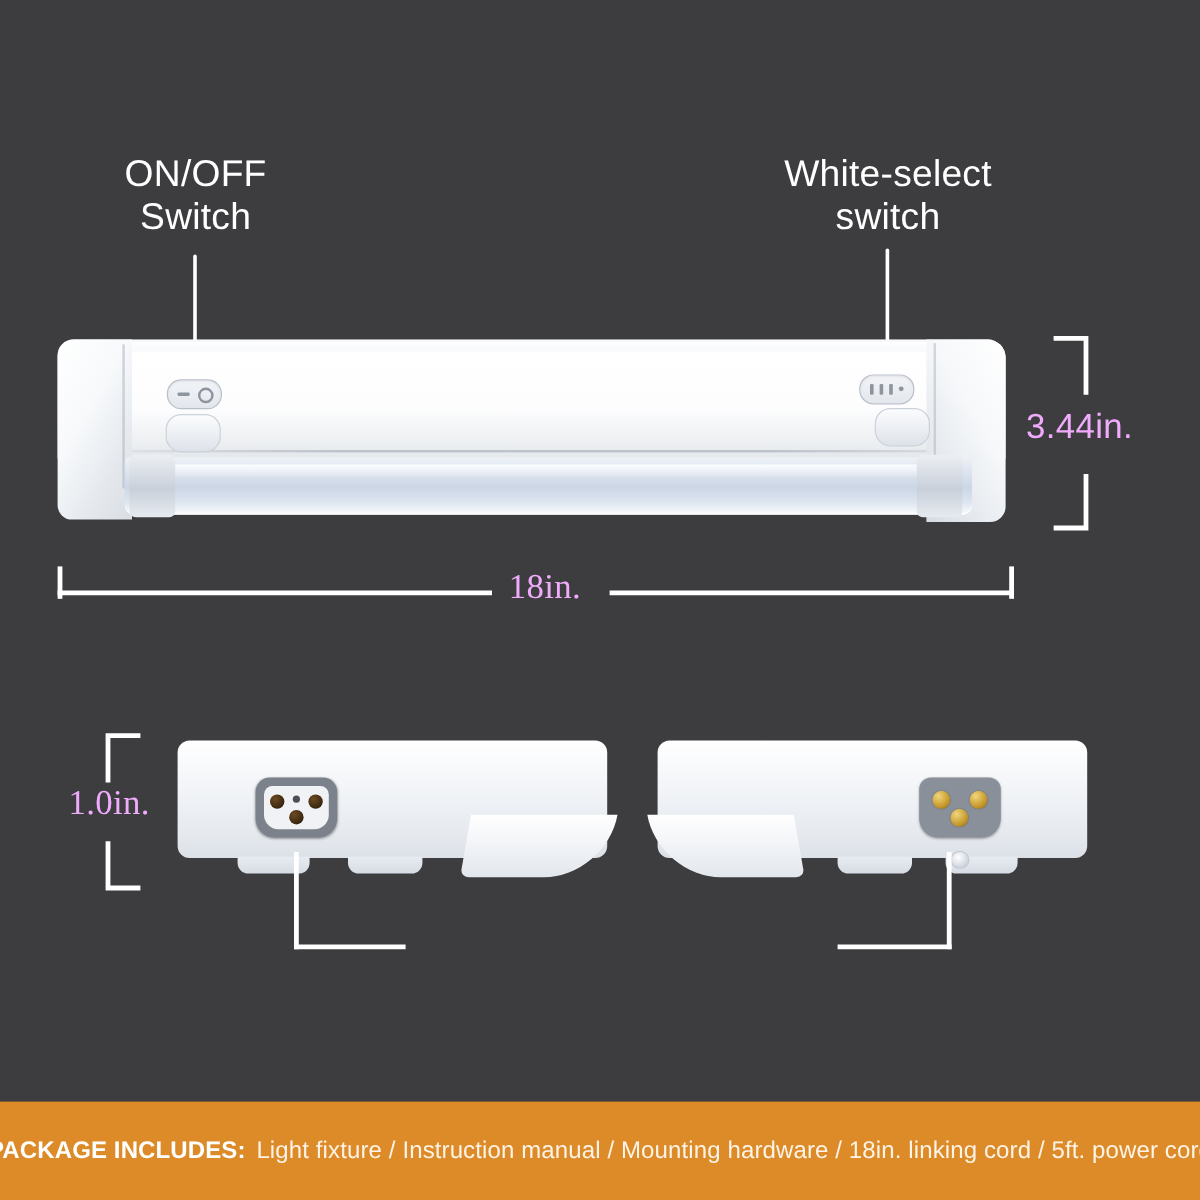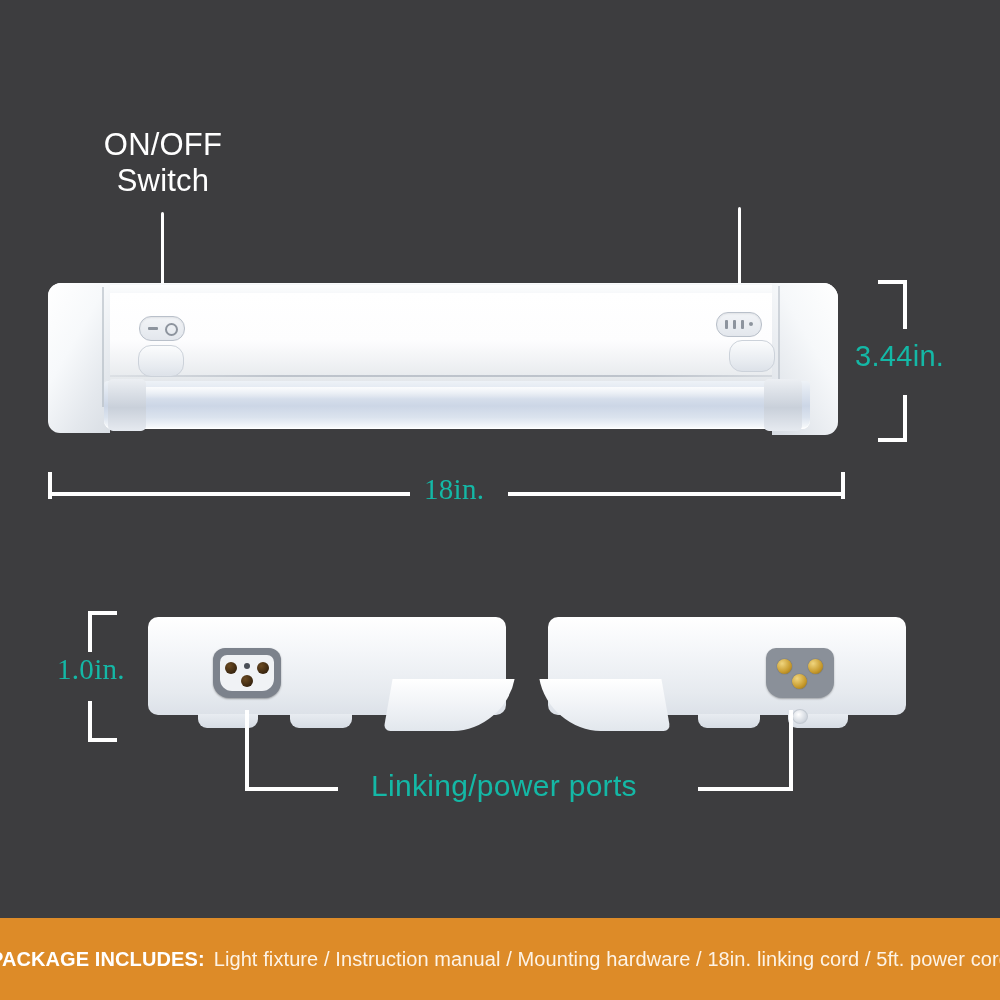"White-select" div.calloutlabel { html: none -> <div>White-select switch</div> }
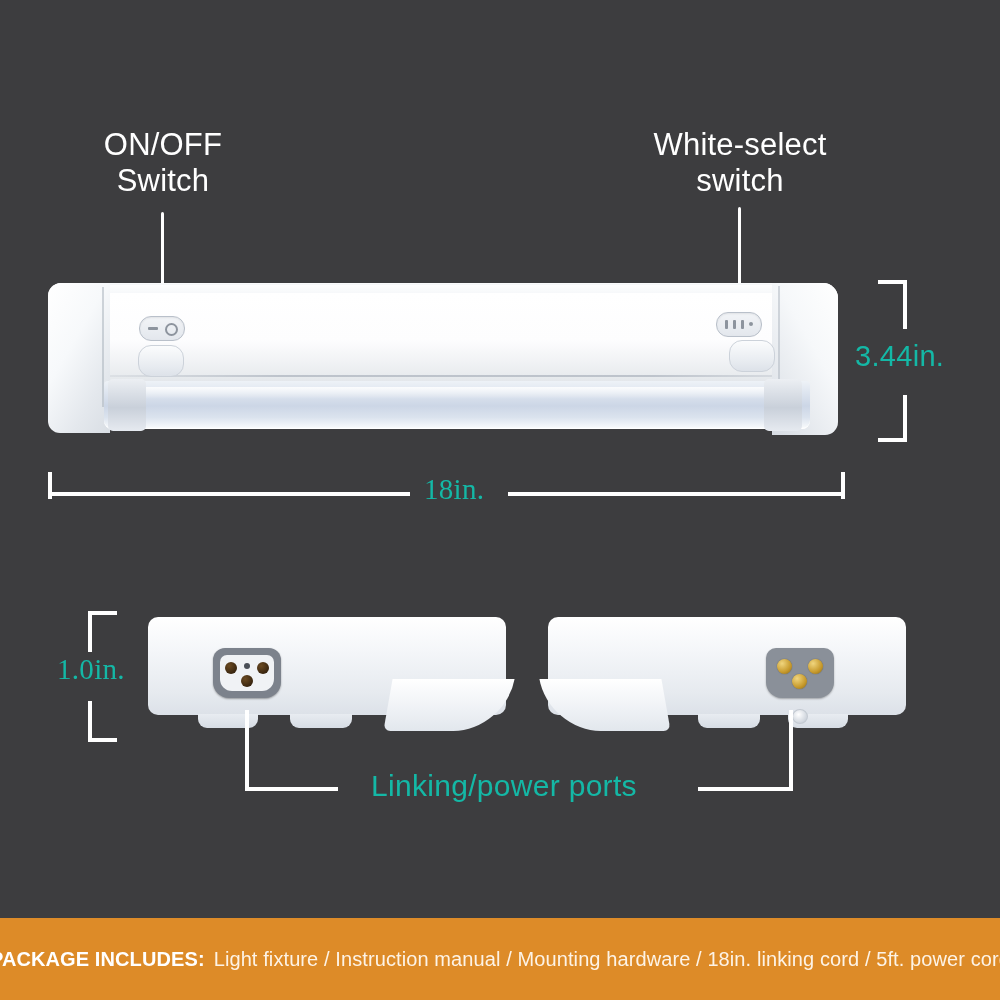"3.44in." .dimtext { color: #14b8a6 -> #f0abfc }
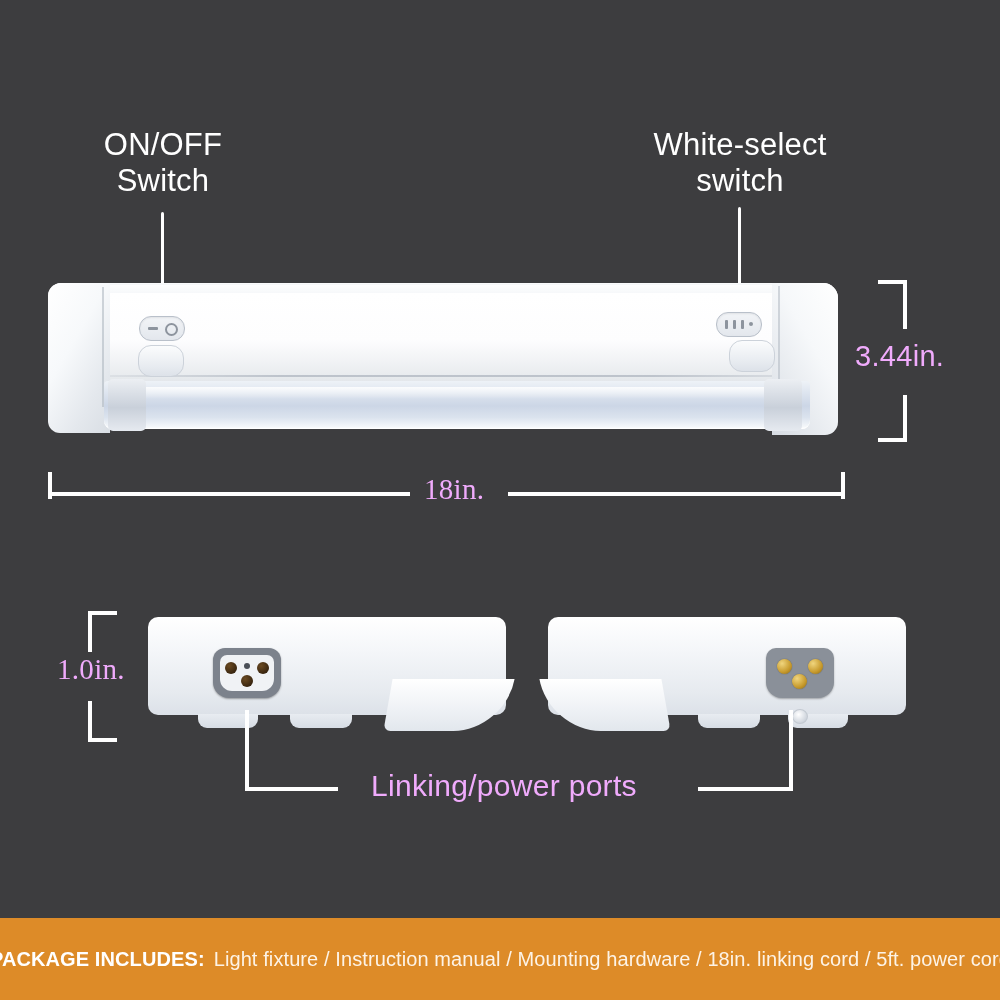"Linking/power ports" div.dimtext { html: <div>Linking/power ports</div> -> none }
